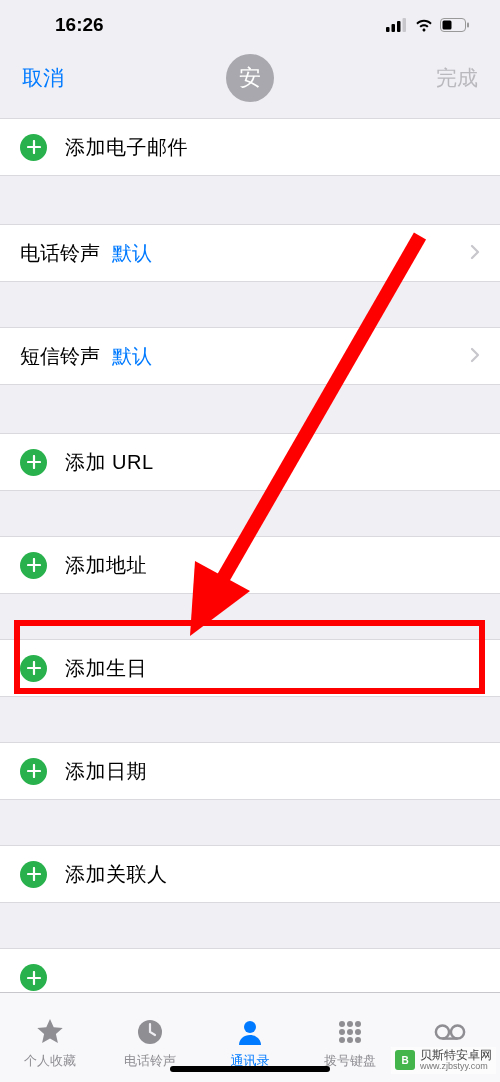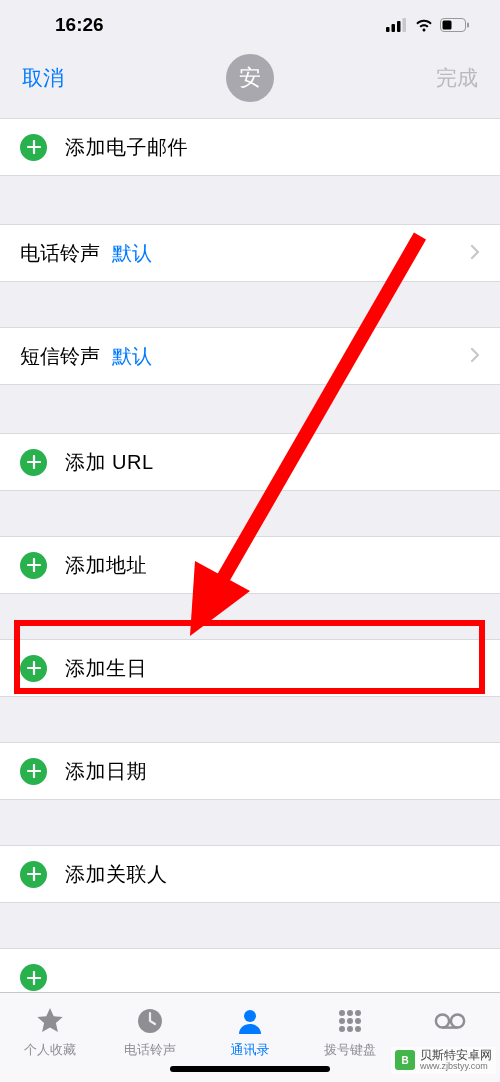"个人收藏" .tab-bar { padding-top: 12px -> 23px }
